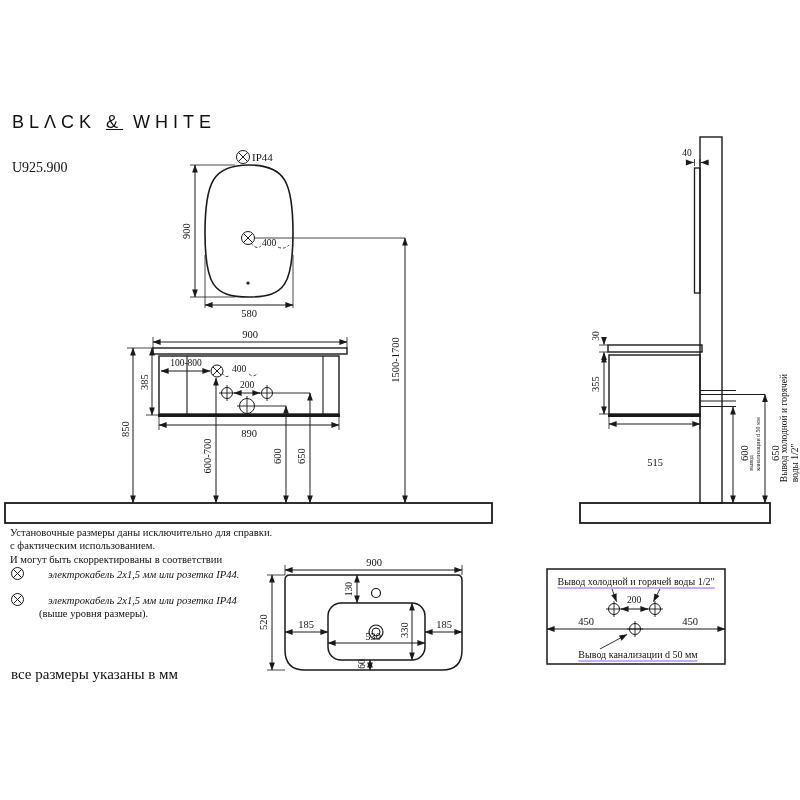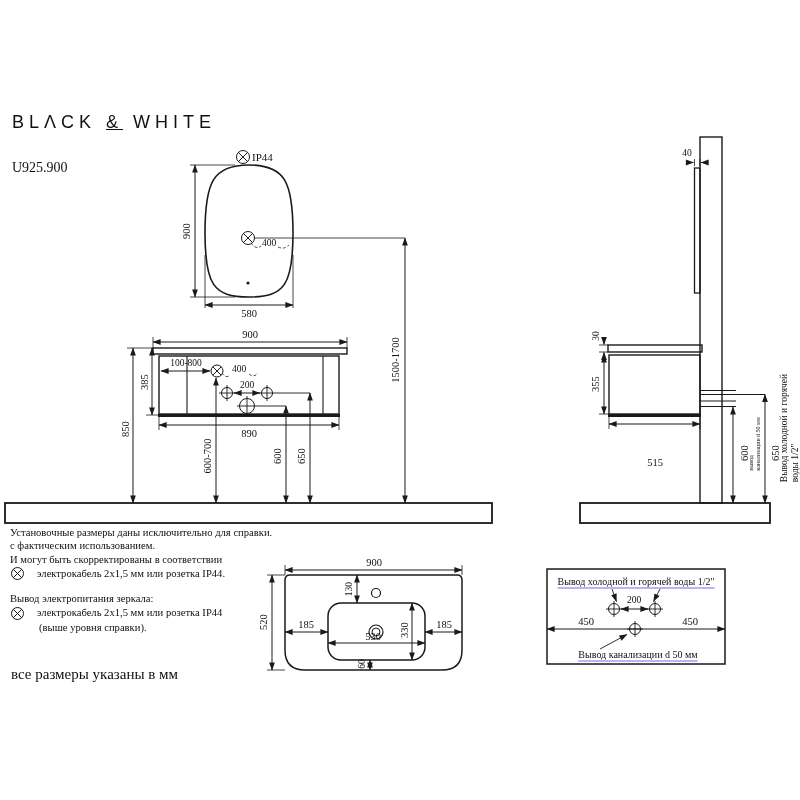"электрокабель 2х1,5 мм или розетка" .iconrow { align-items: center -> flex-end; font-style: none -> italic; gap: 12px -> 23px }
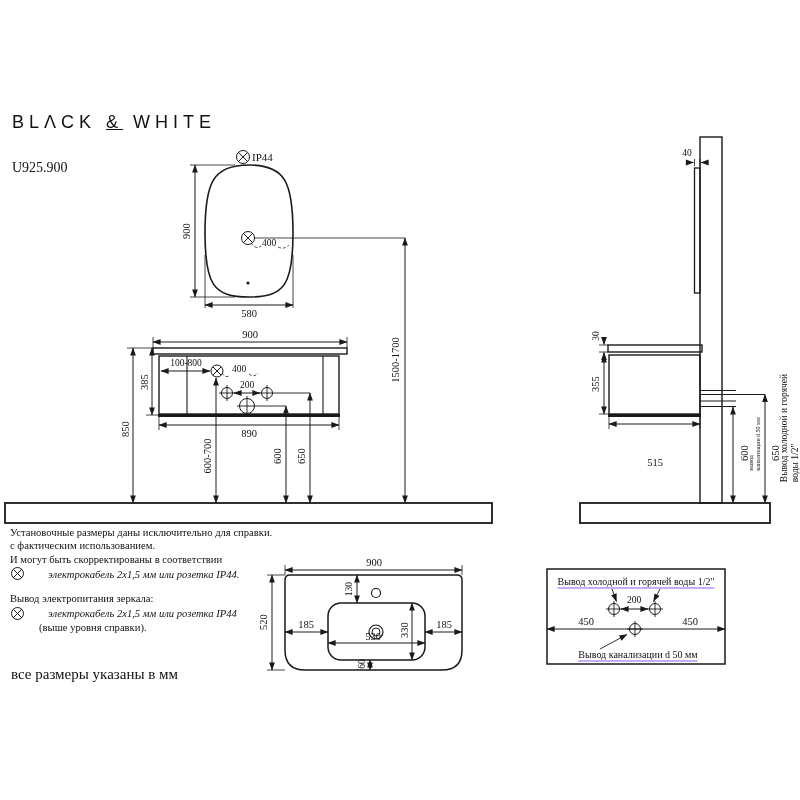"Вывод электропитания зеркала:" div { html: <div>Вывод электропитания зеркала:</div> -> none }
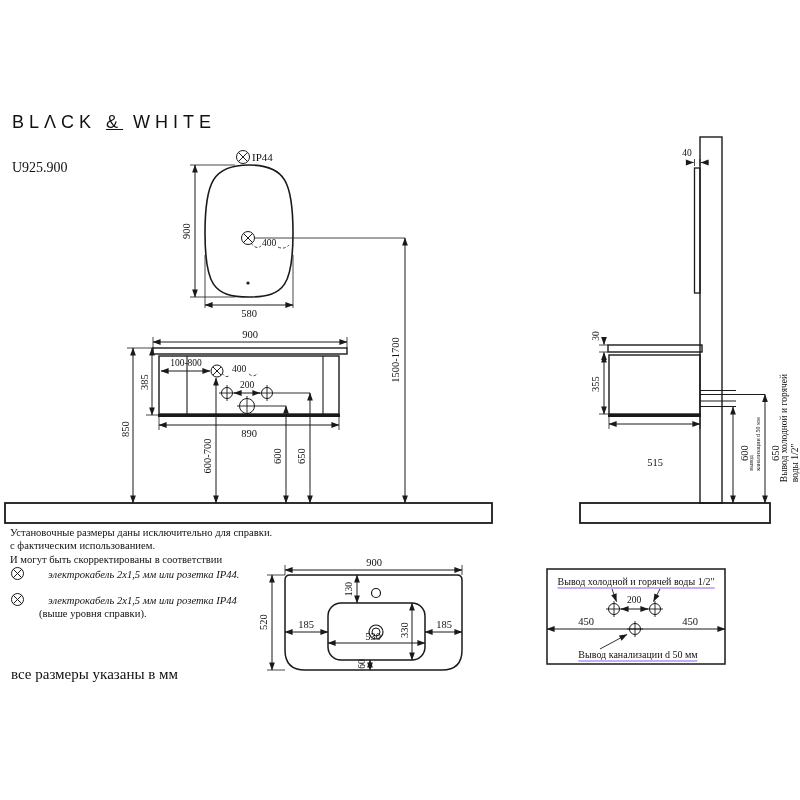"(выше уровня справки)." div.indent { text: справки -> размеры }
